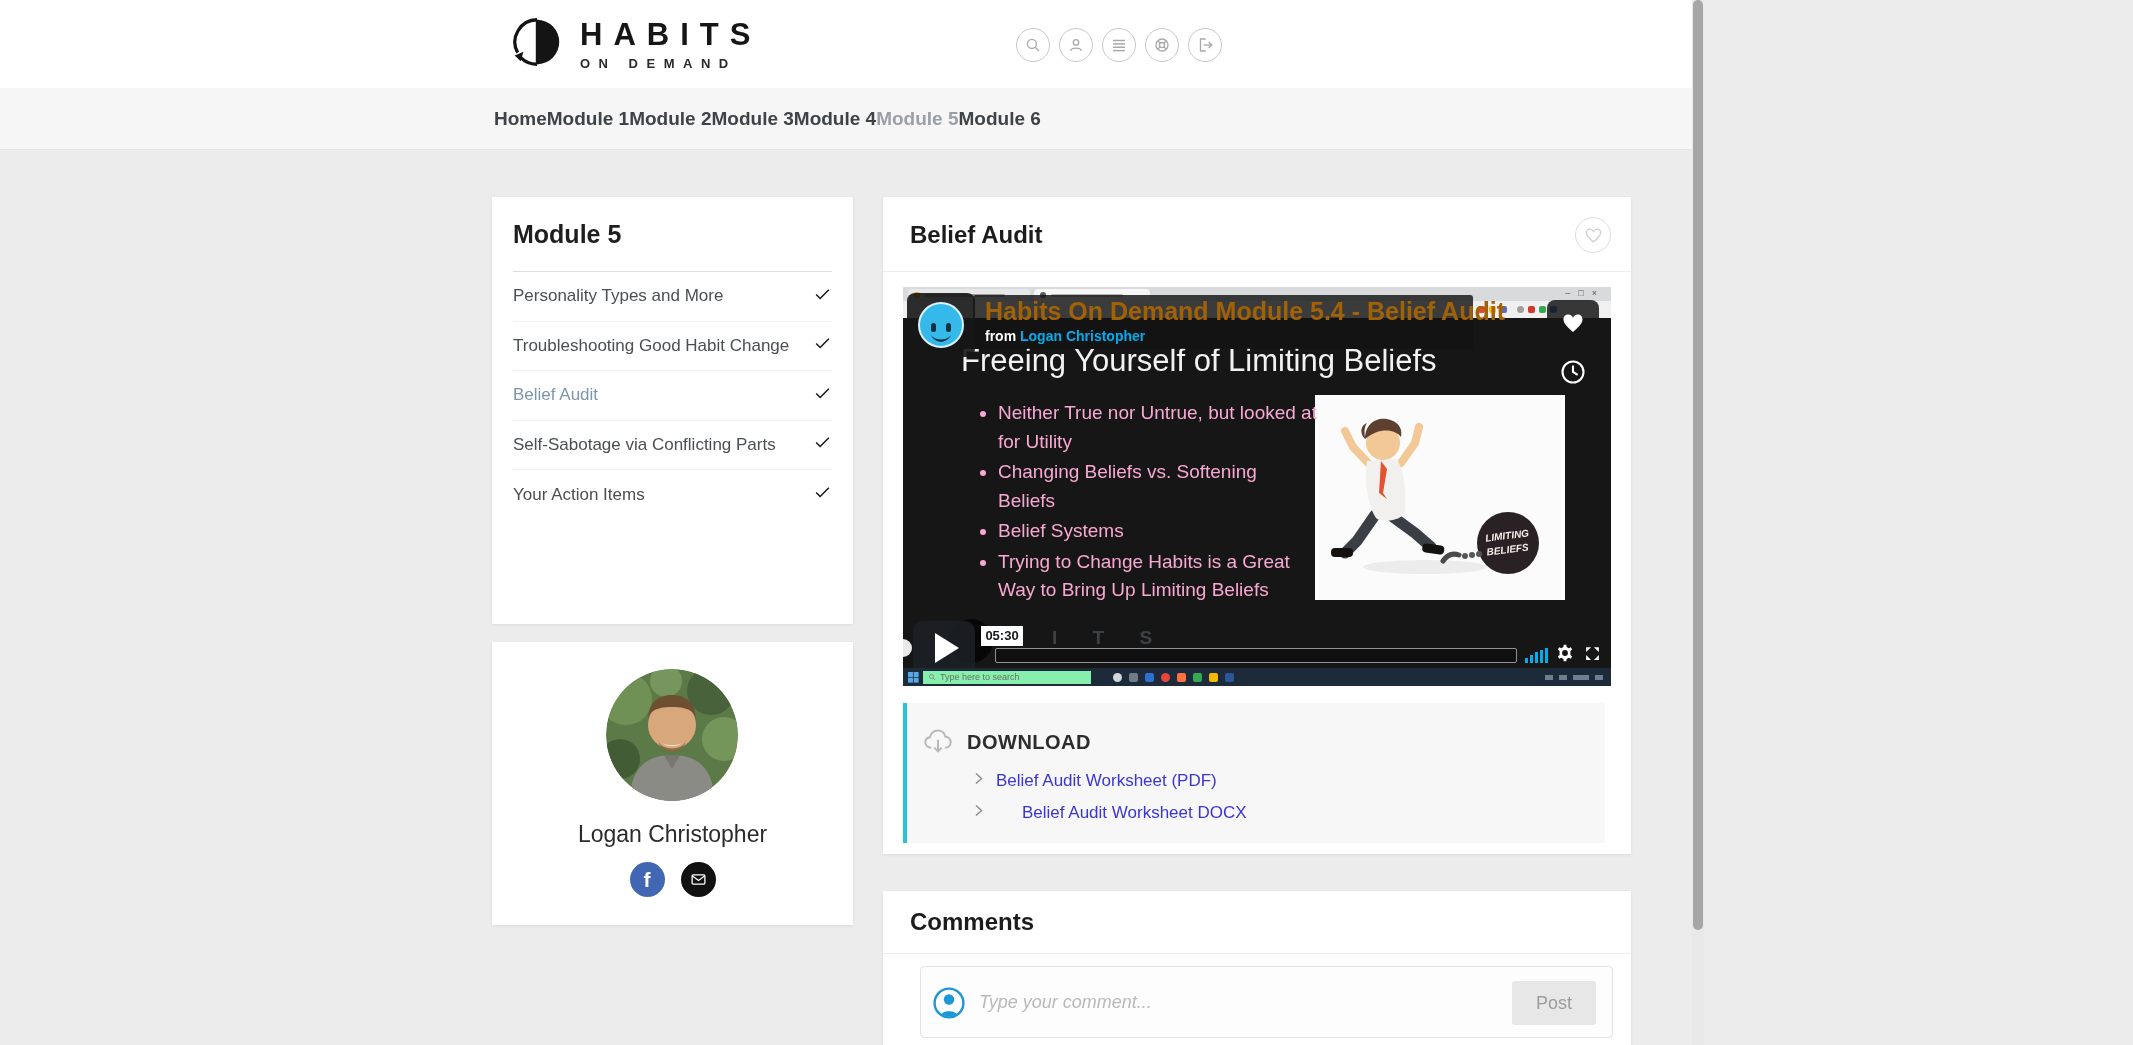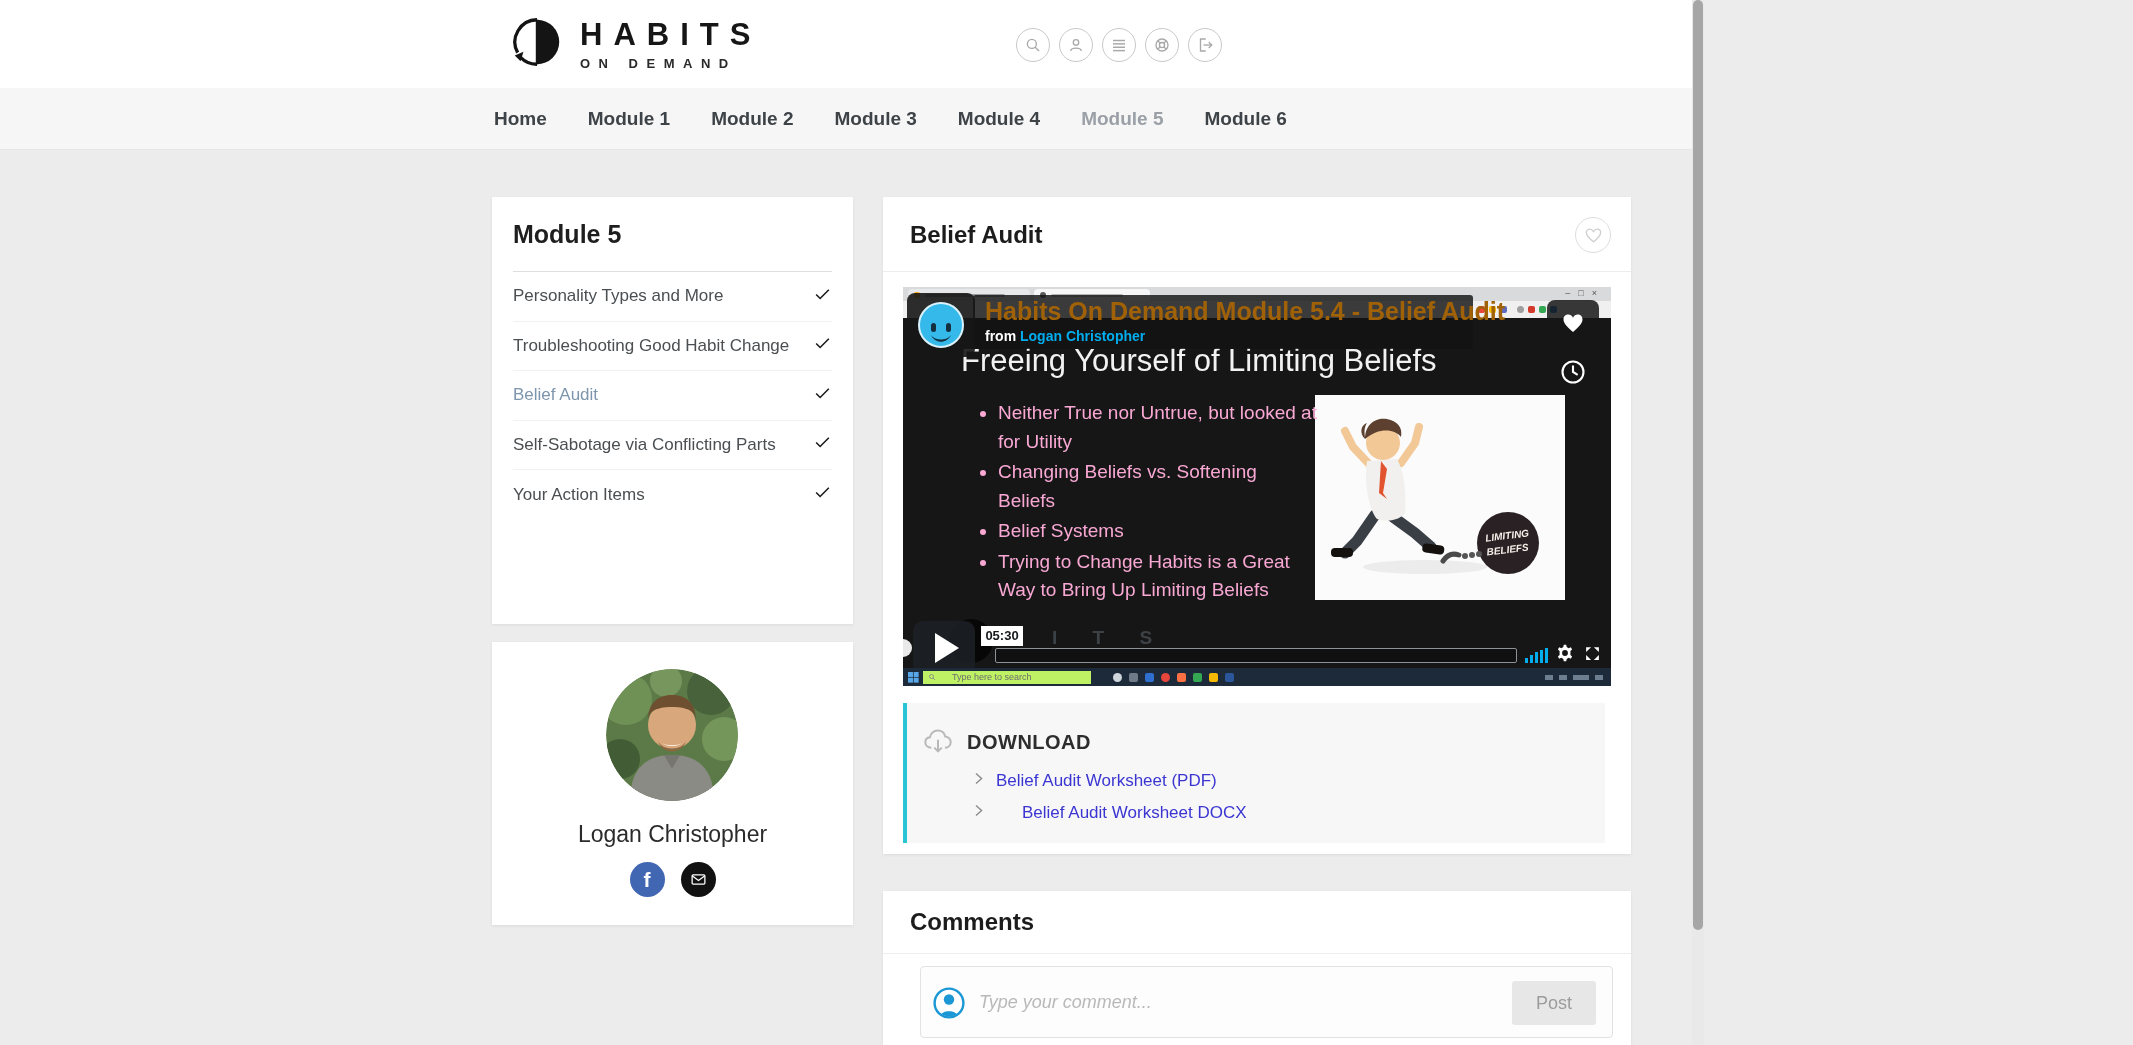"Home" .nav-inner { gap: 41px -> none }
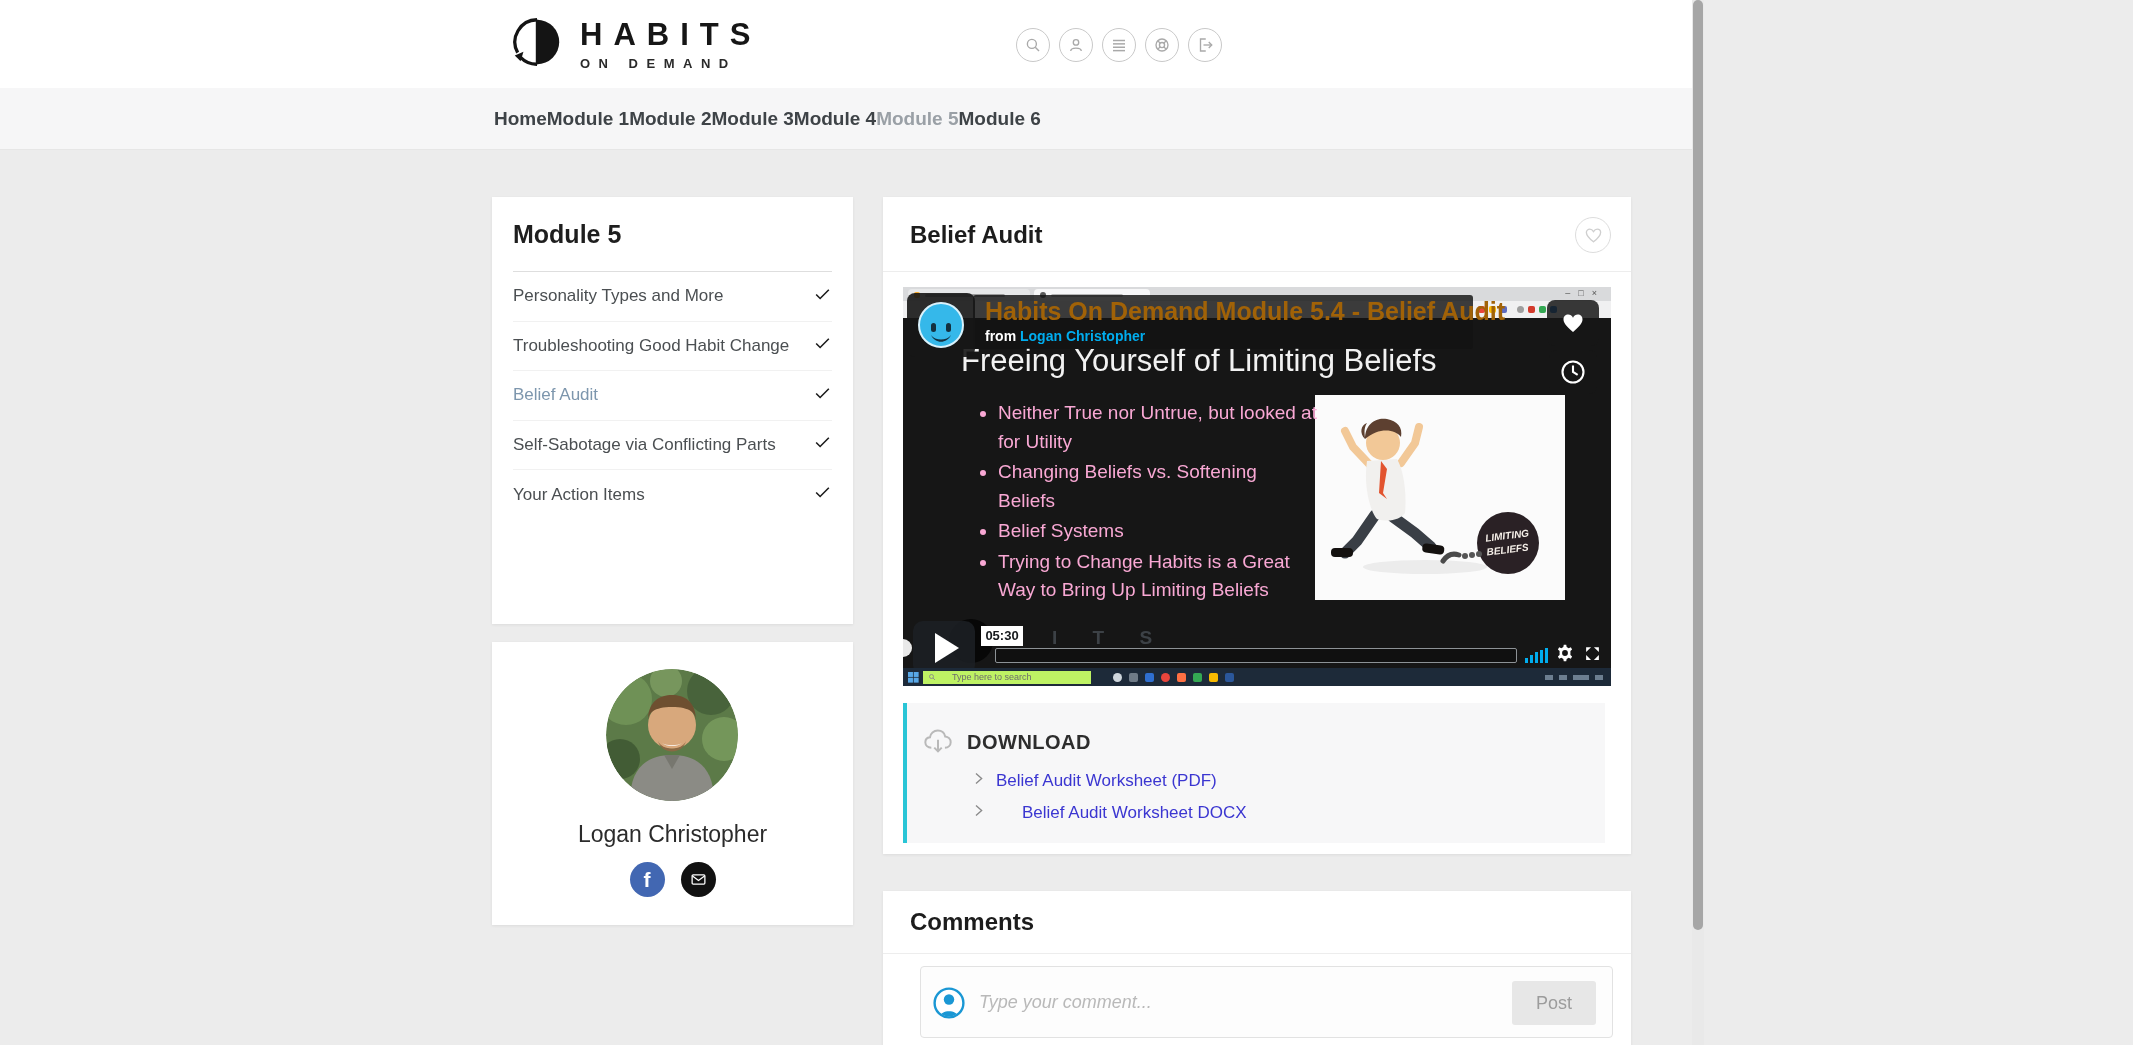"Type here to search" .tb-search { background: #bef264 -> #86efac; gap: 16px -> 4px }
